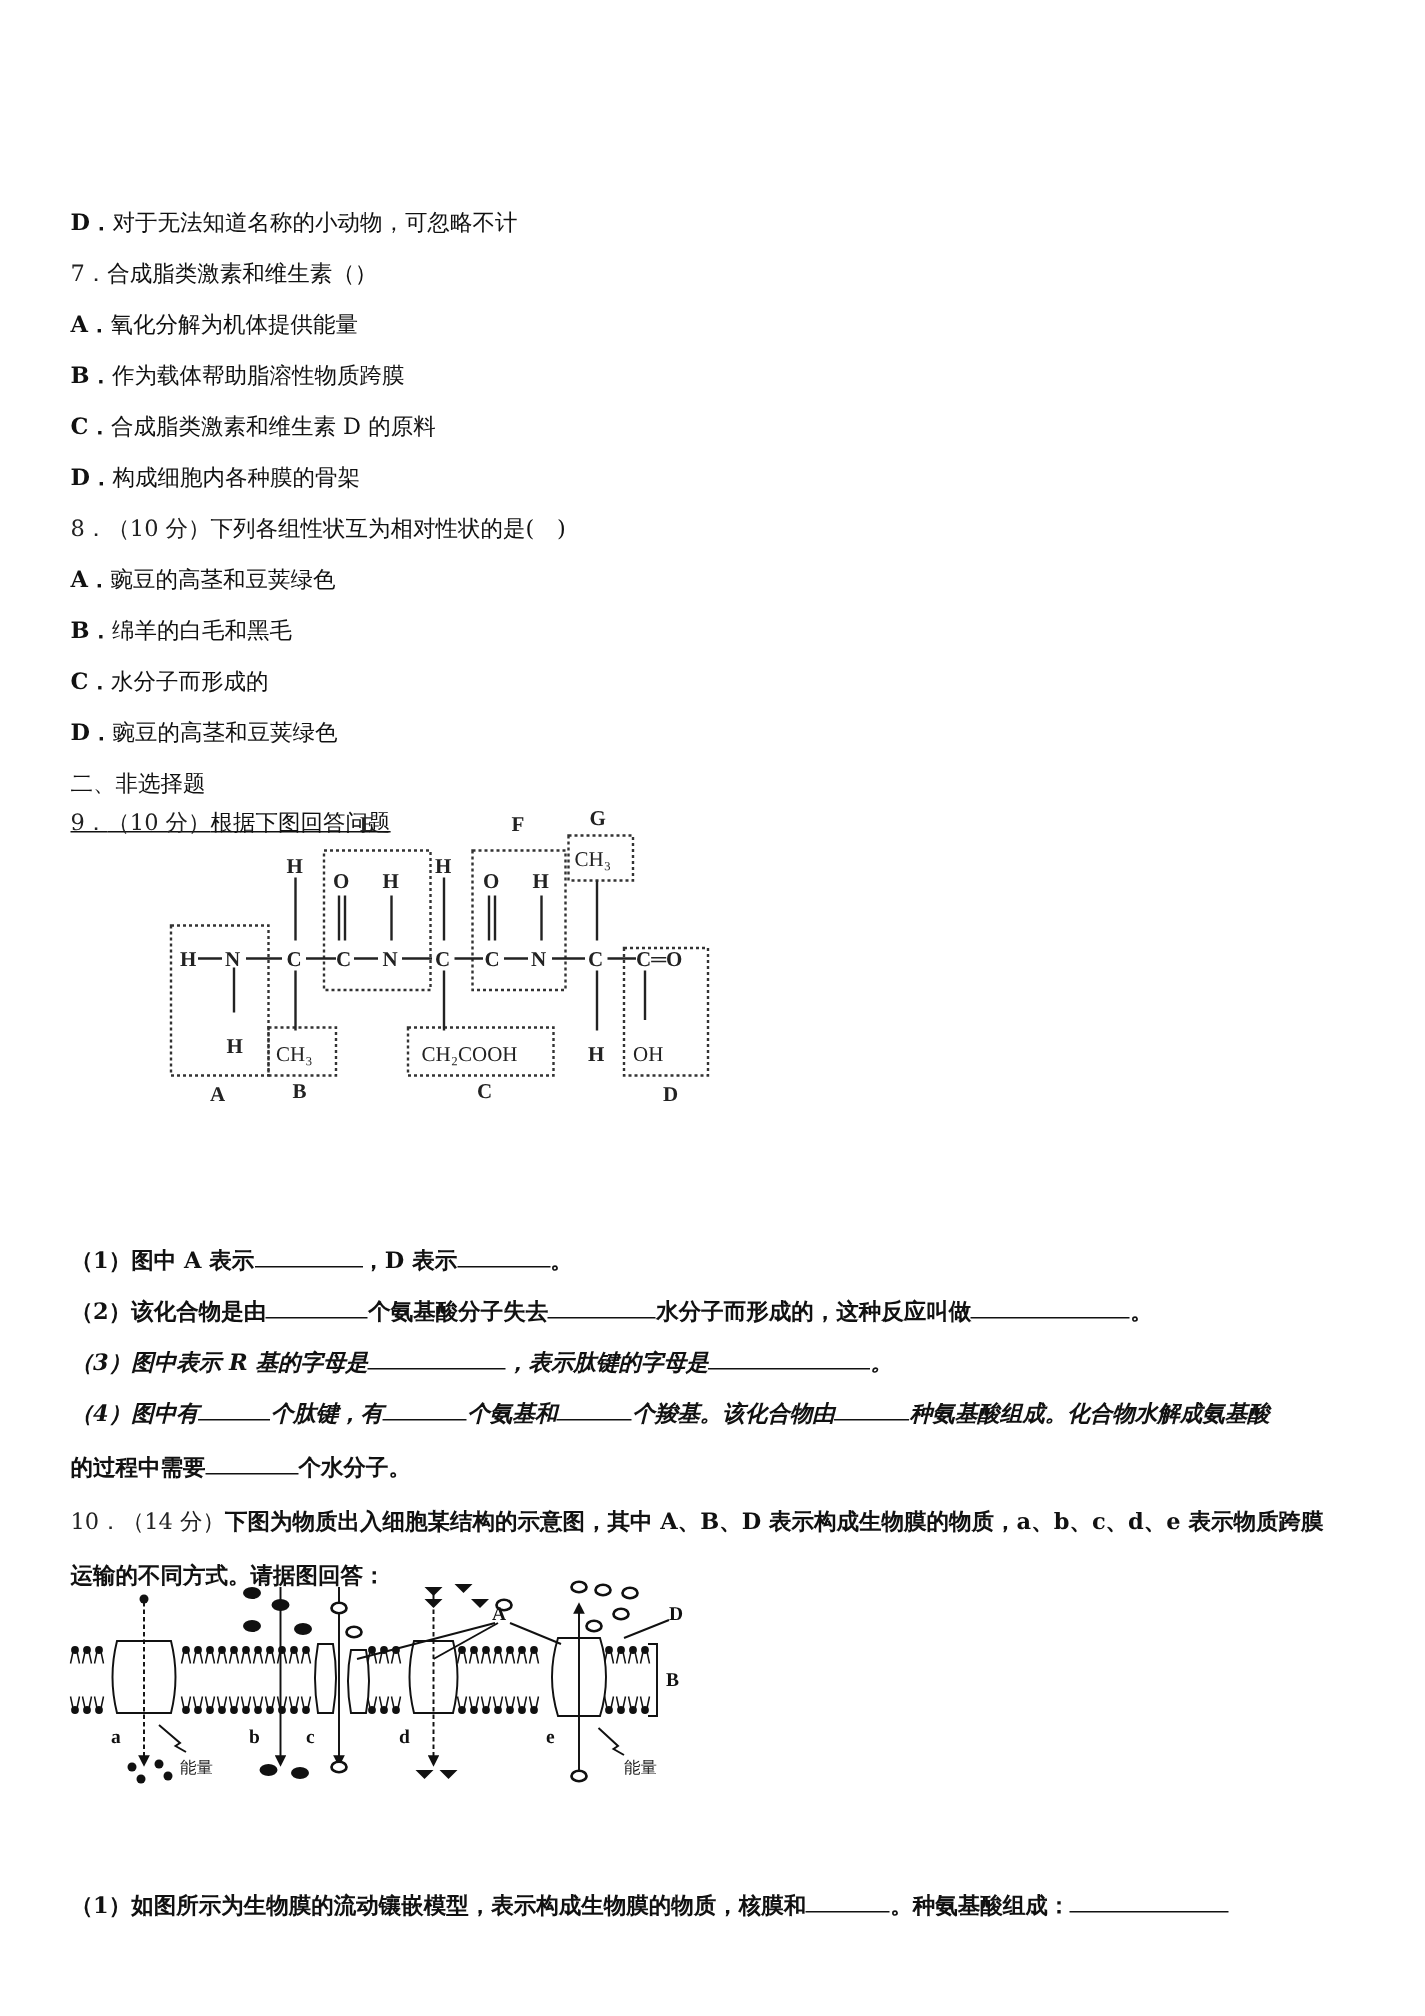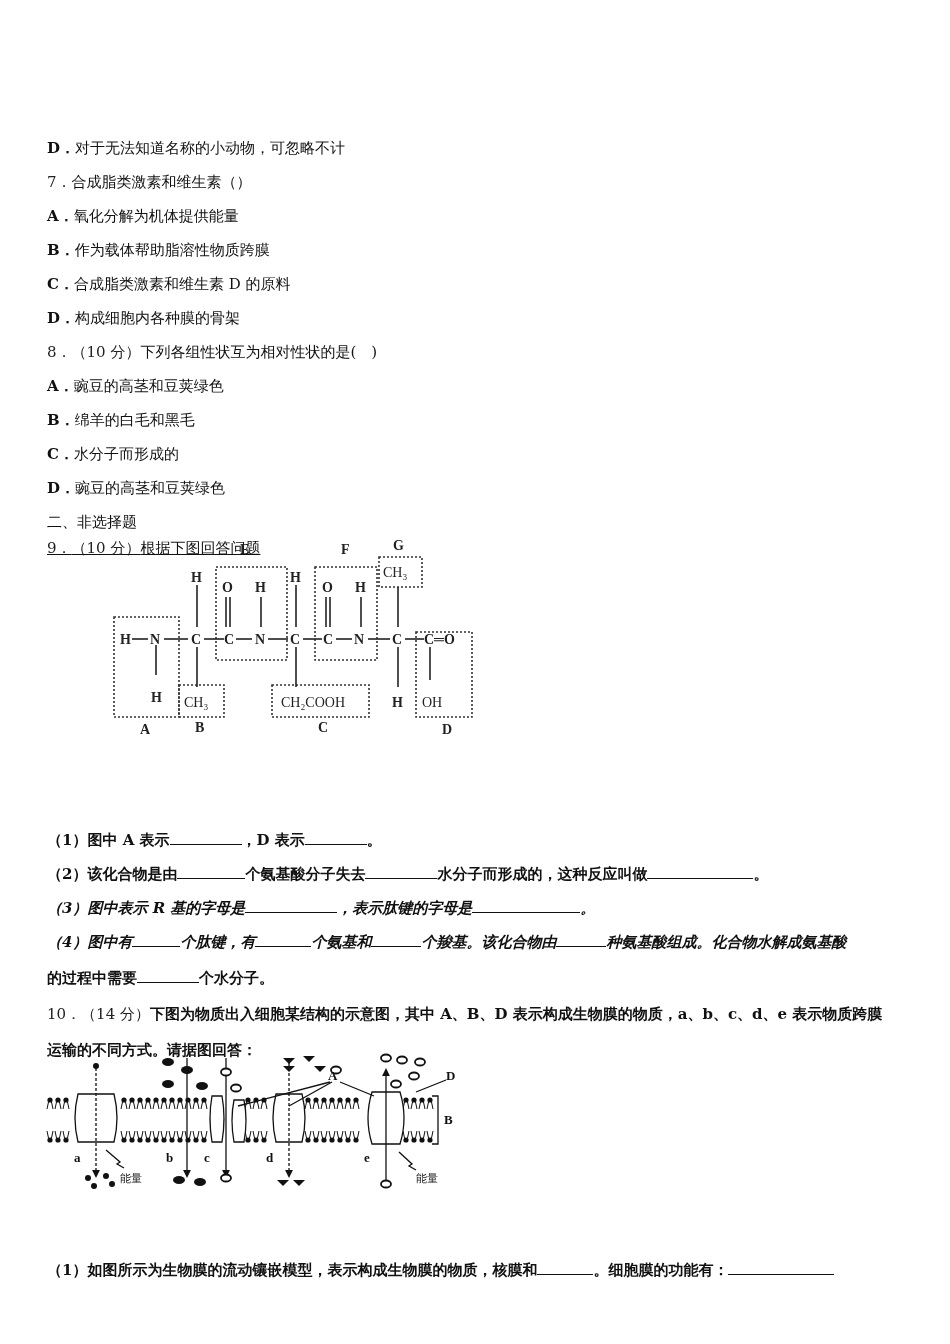"。细胞膜的功能有：" span { text: 细胞膜的功能有 -> 种氨基酸组成 }
